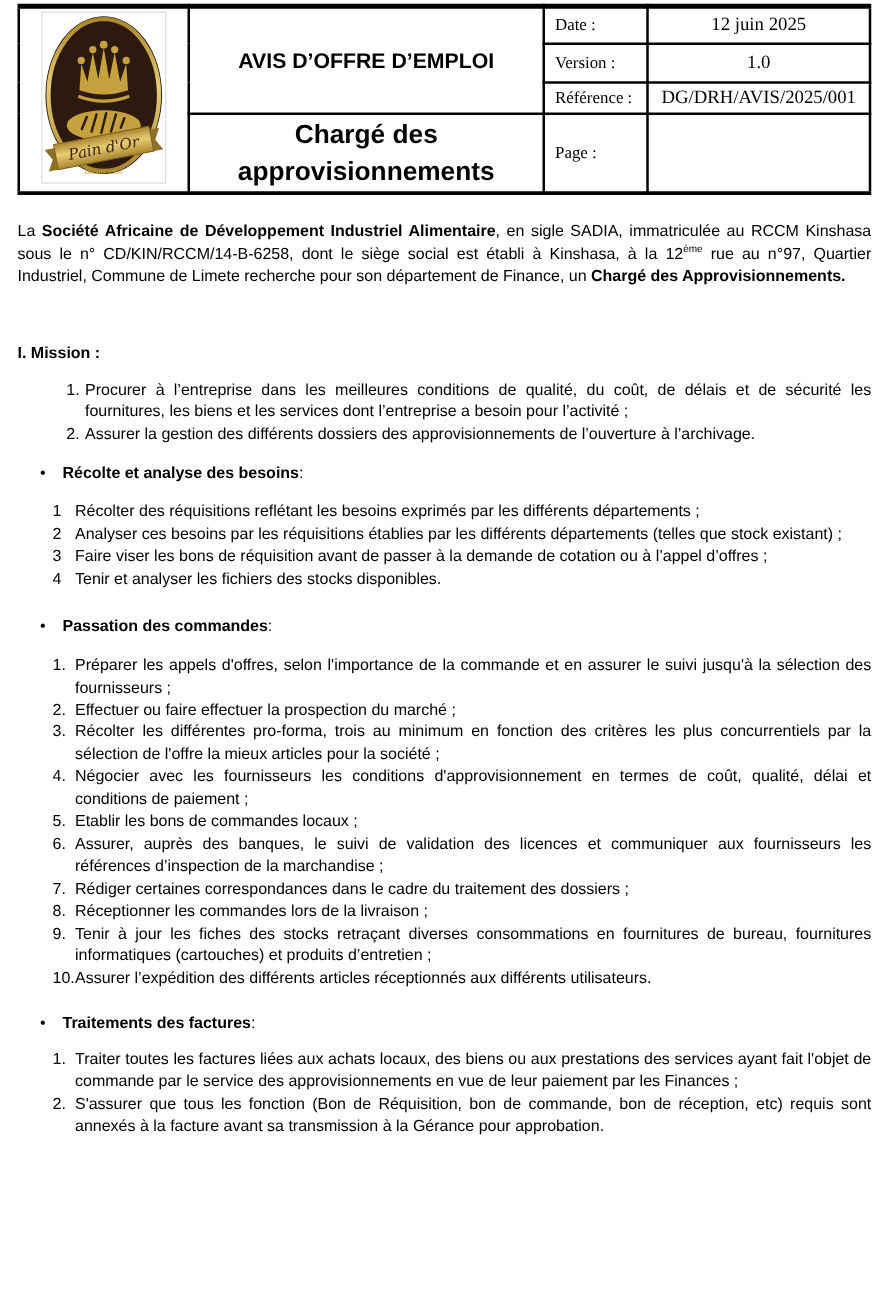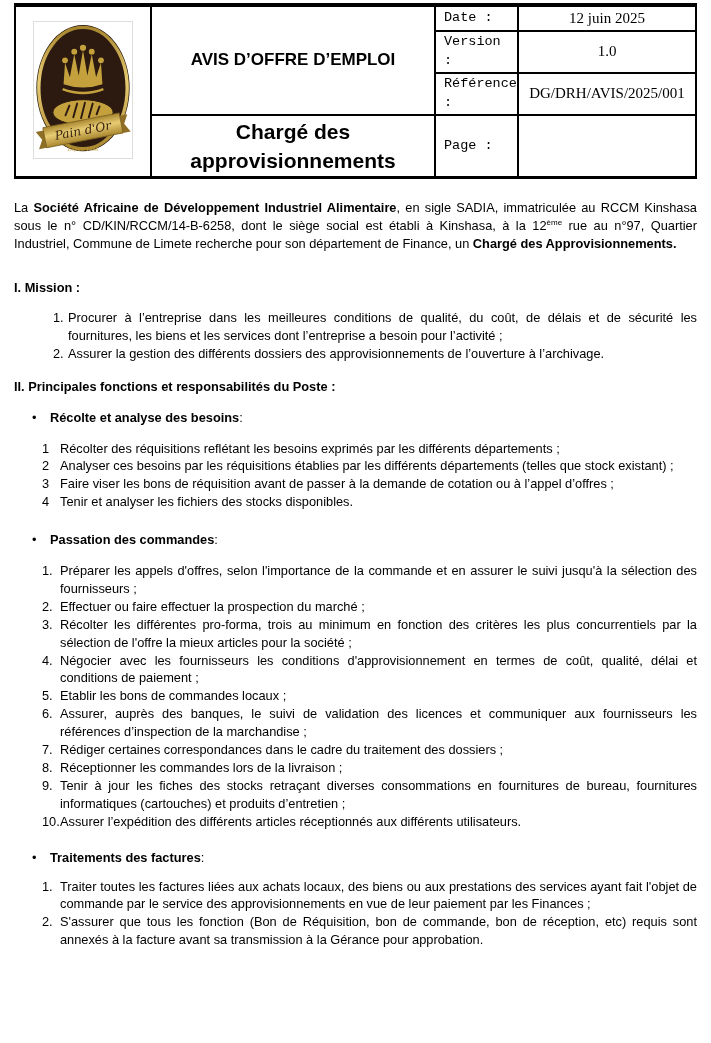"Date :" .ml { font-family: Liberation Mono, monospace -> Liberation Serif, serif }
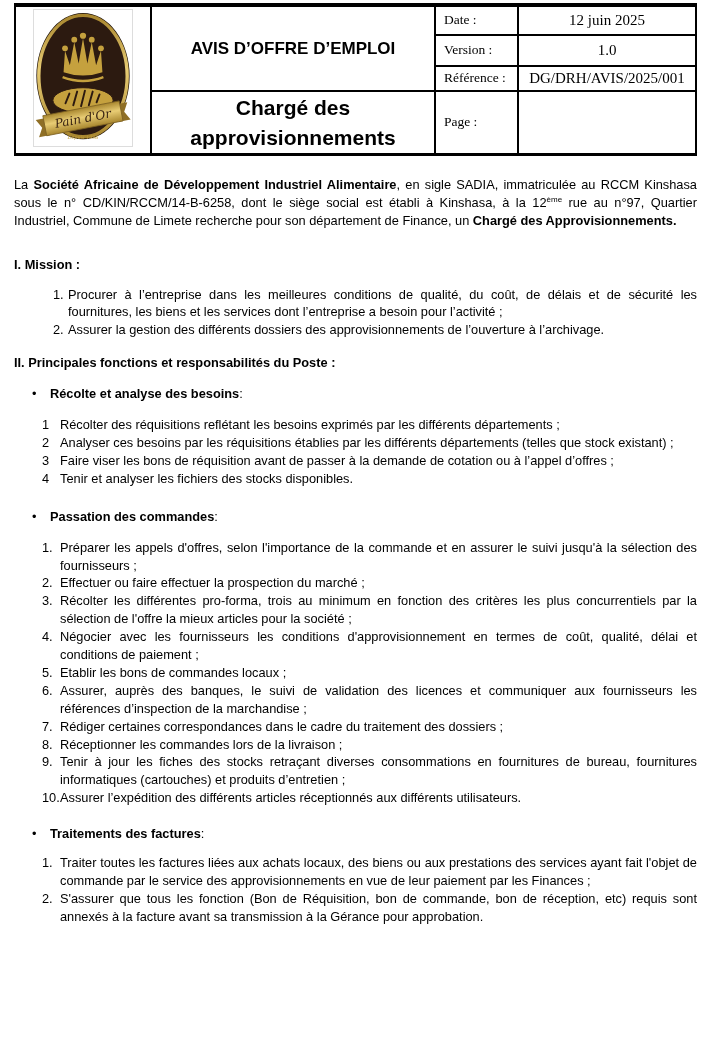"I. Mission :" .sec1 { margin-top: 26px -> 43px }
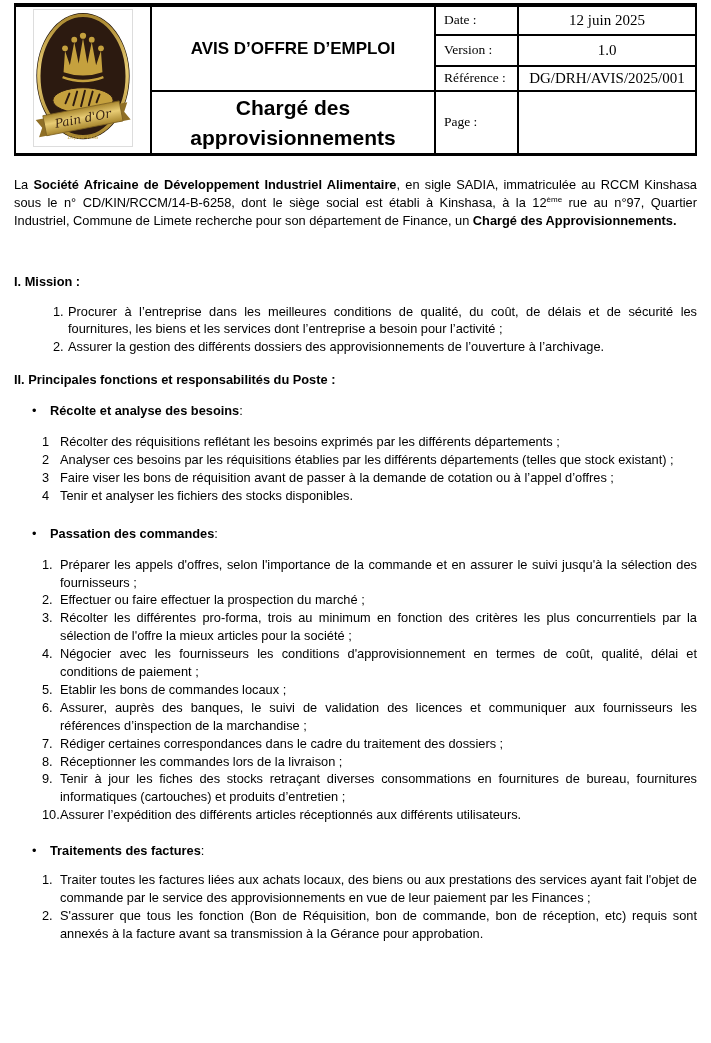"II. Principales fonctions et" h3.sec { html: <h3>II. Principales fonctions et responsabilités du Poste :</h3> -> none }
